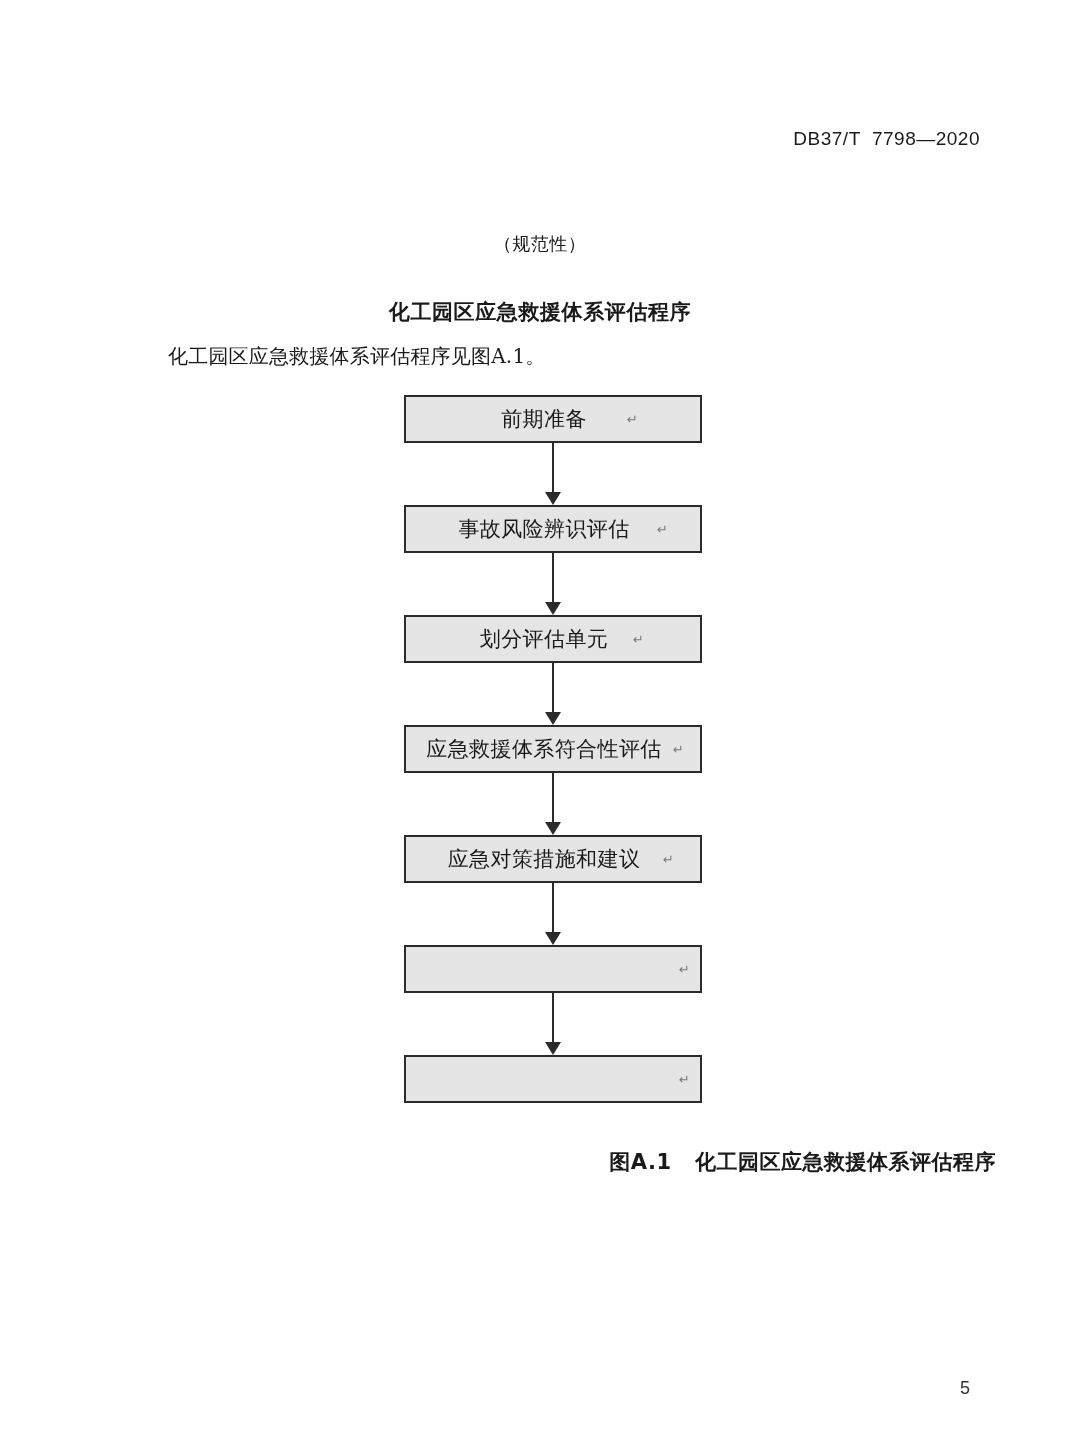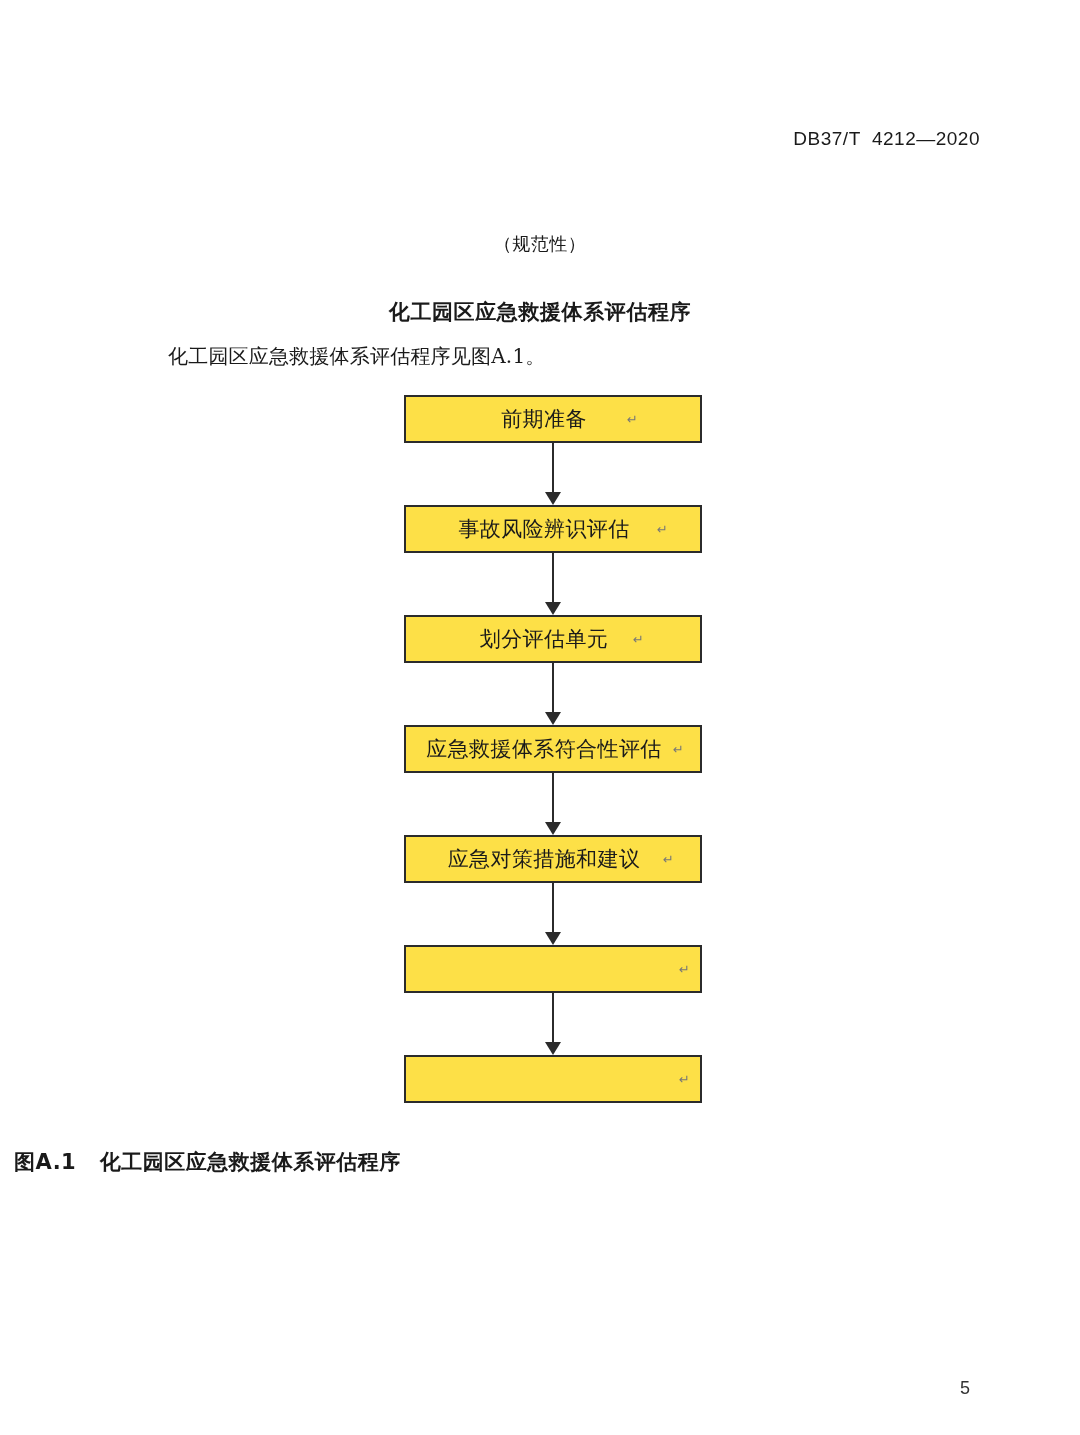"DB37/T 4212—2020" div.page-header { text: 4212 -> 7798 }
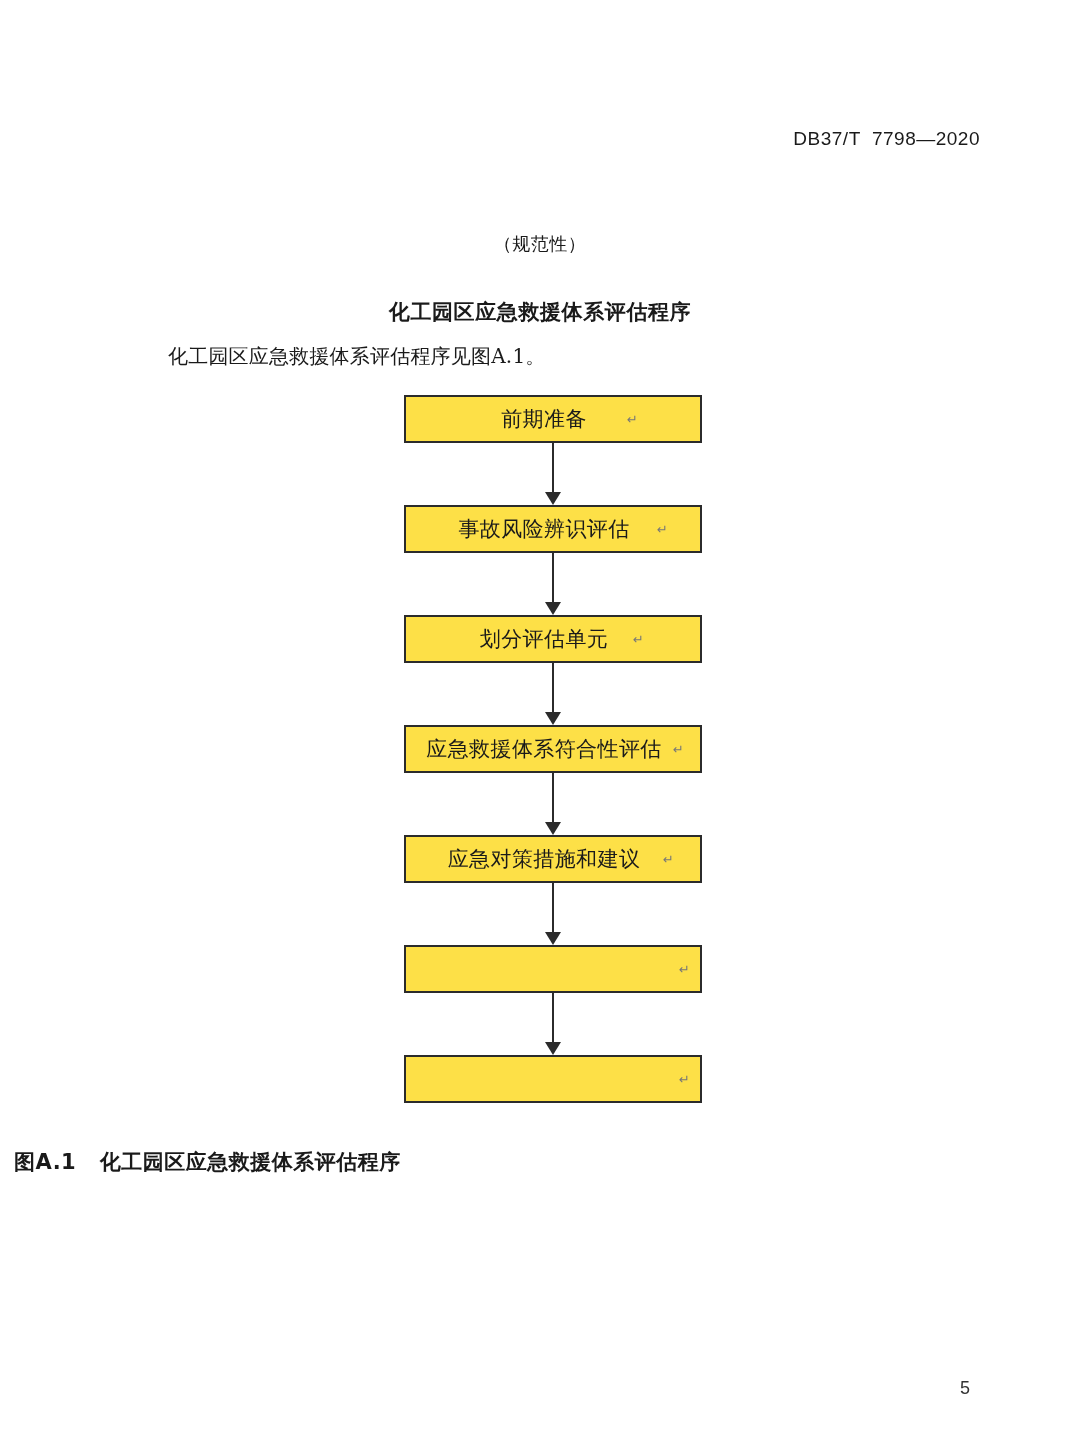"前期准备" .node { background: #fde047 -> #e5e5e5 }
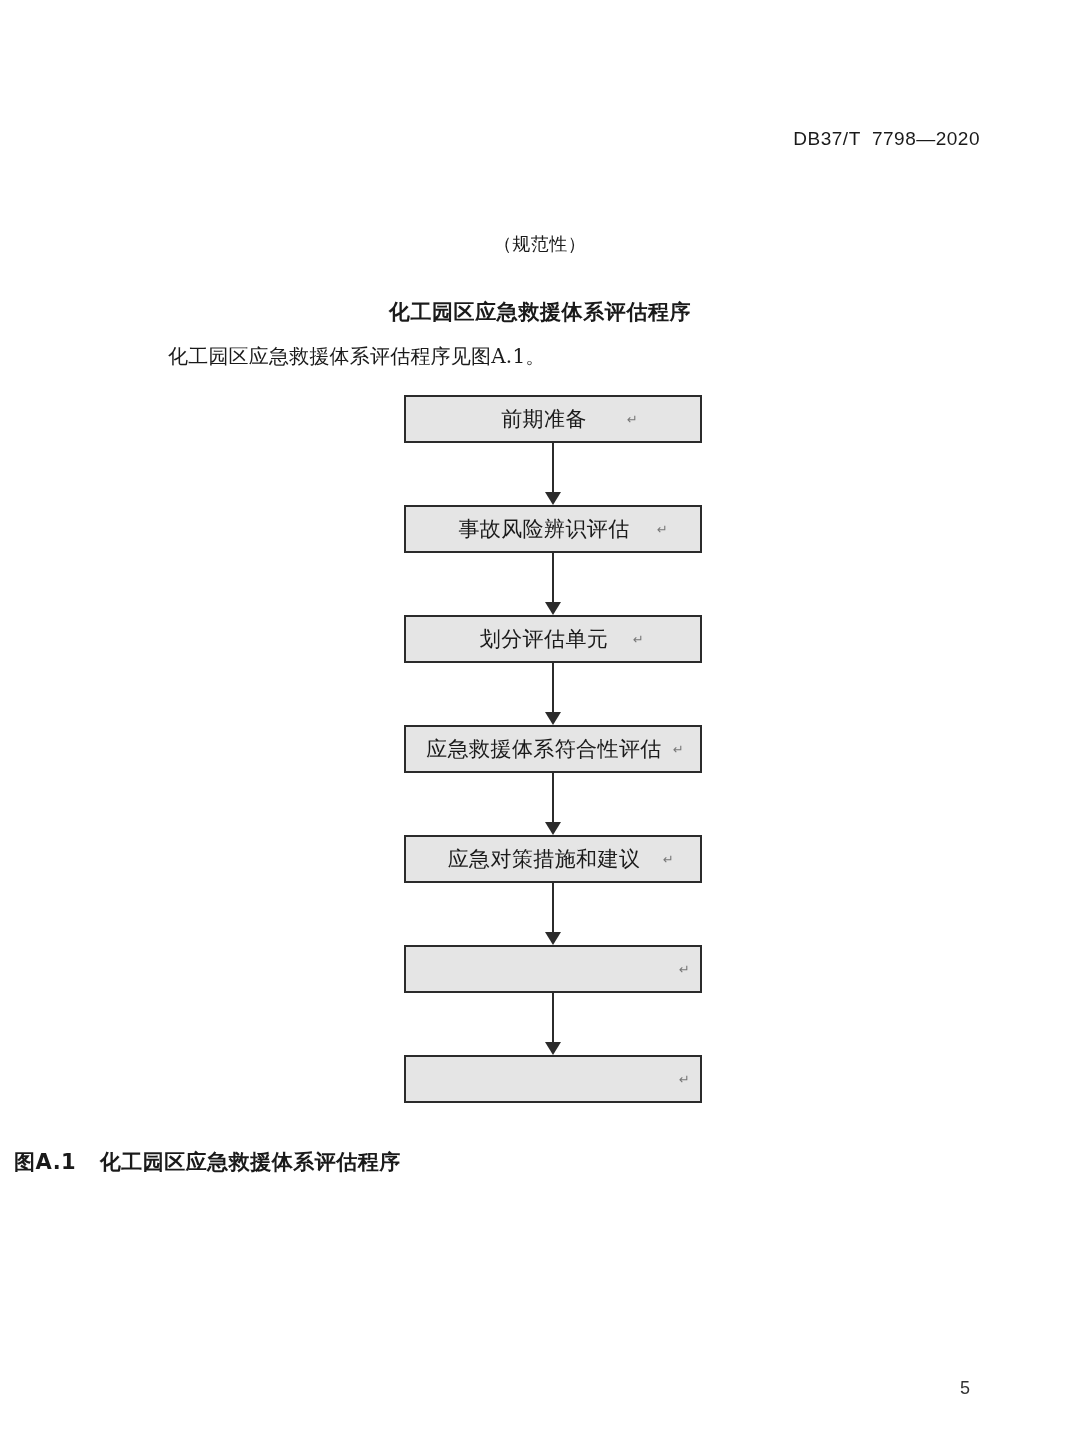"图A.1 化工园区应急救援体系评估程序" .figure-caption { left: 14px -> 0; text-align: left -> right }
